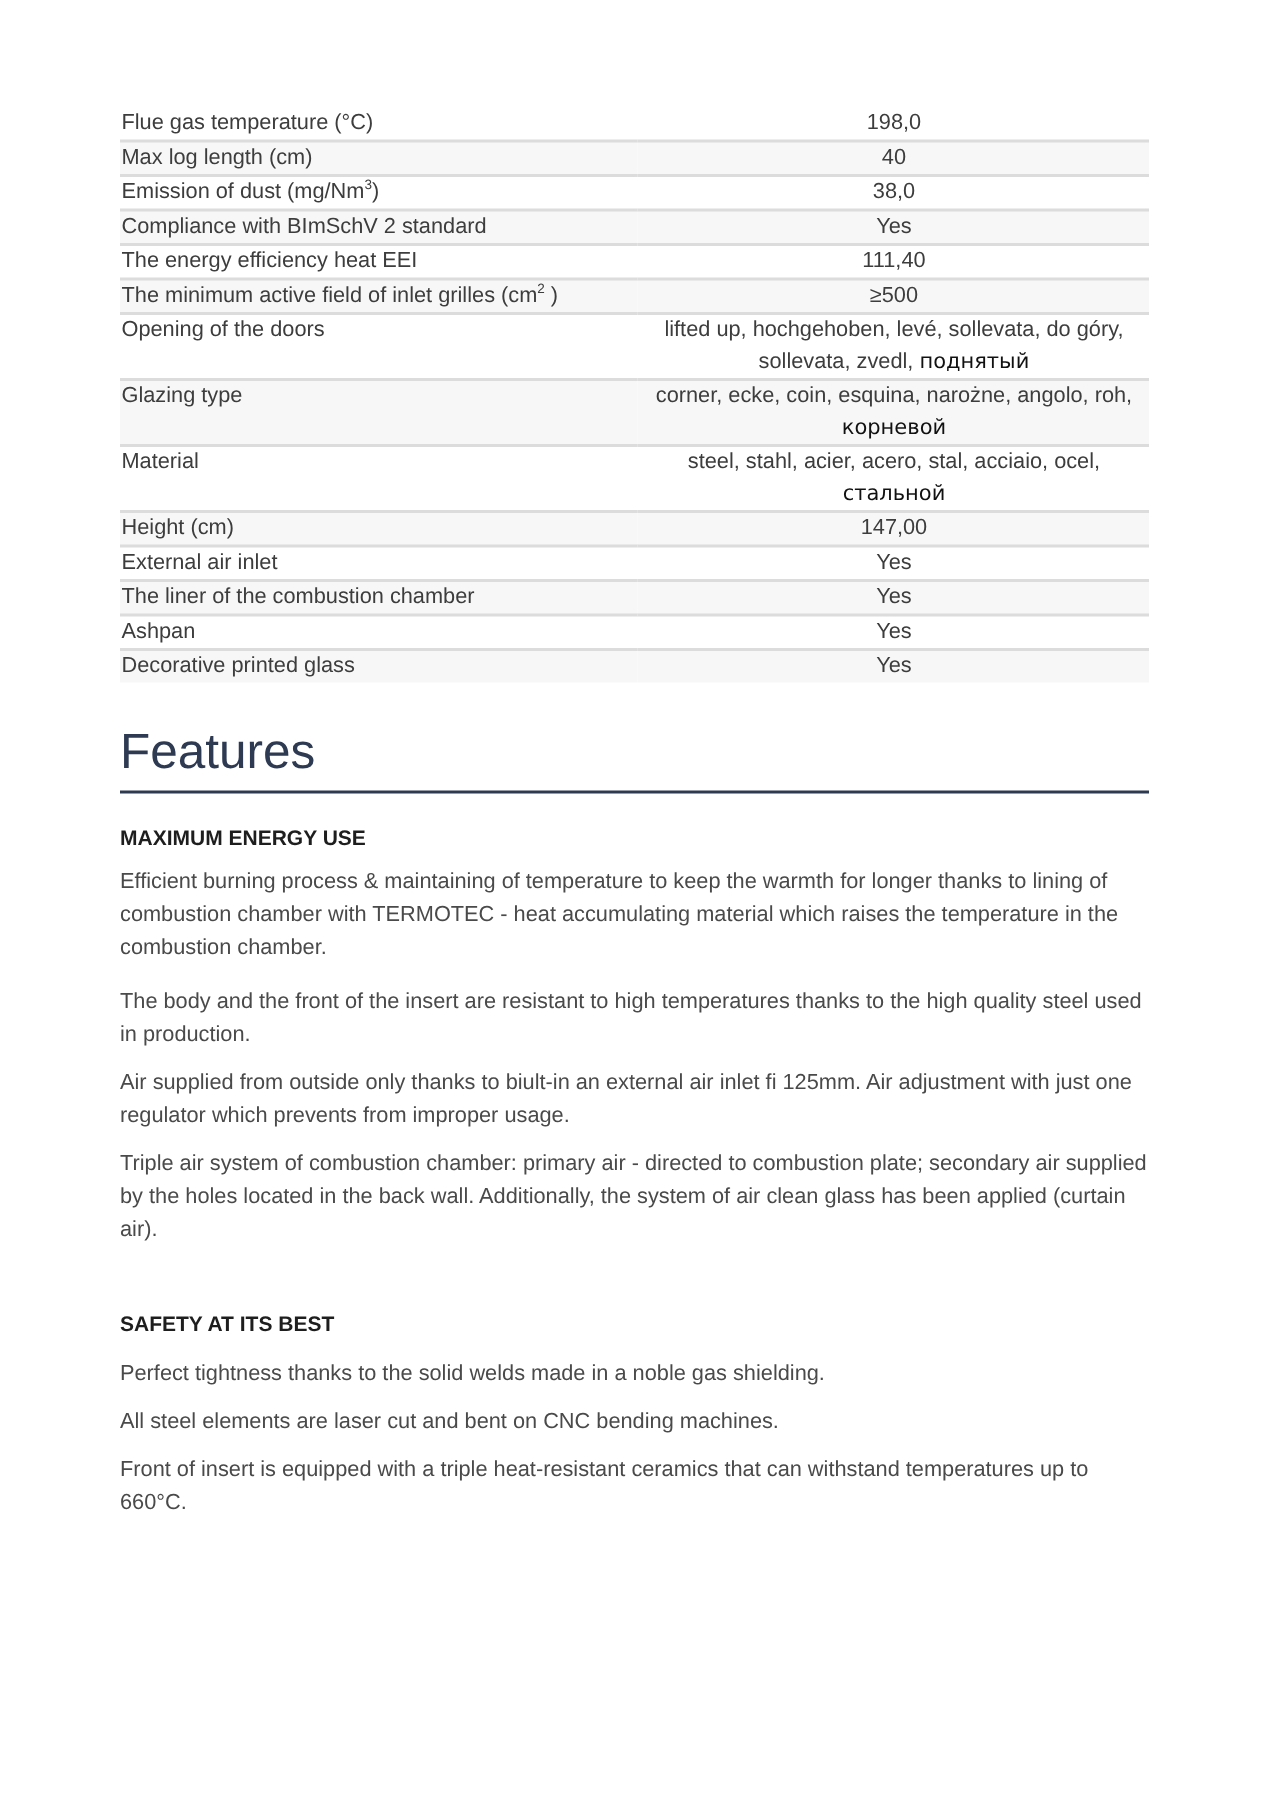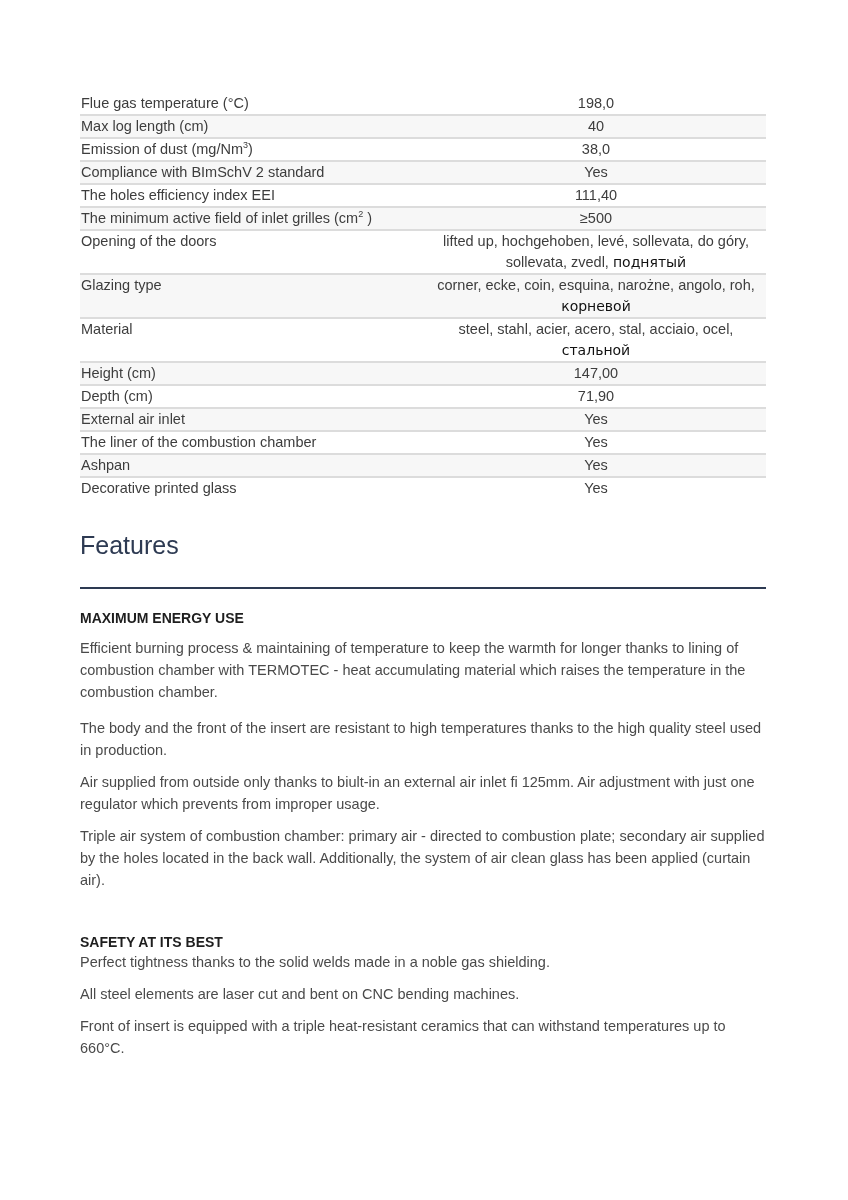"Flue gas temperature (°C)" .page { top: 93px -> 72px }
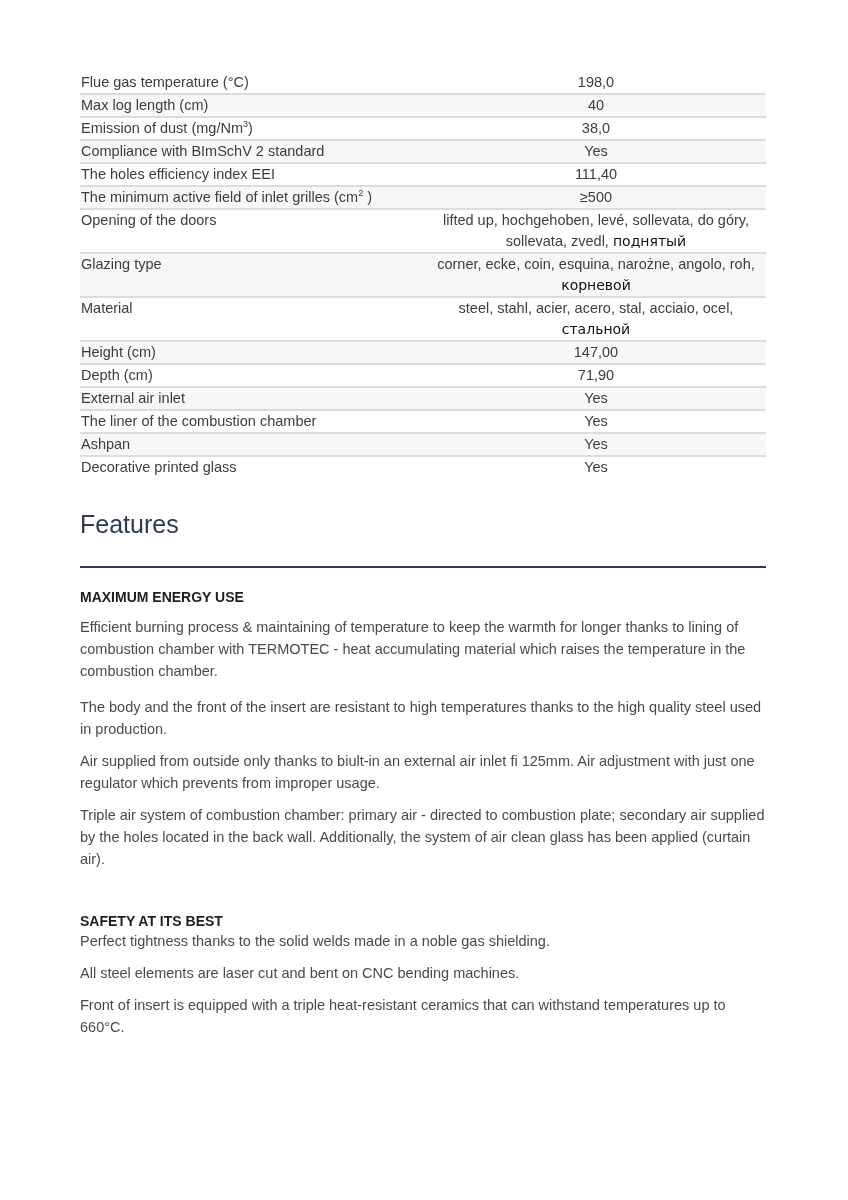"The holes efficiency index EEI" td.label { text: holes efficiency index -> energy efficiency heat }
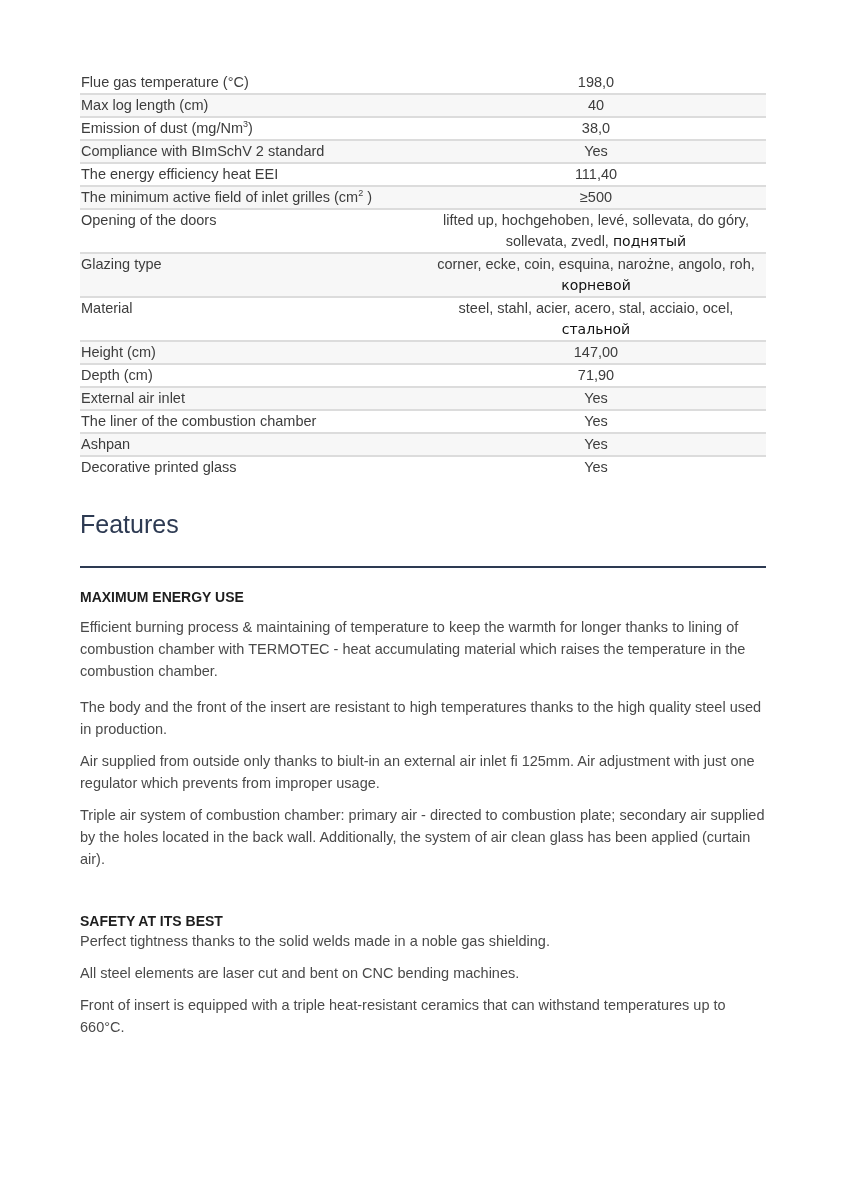"Depth (cm)" tr { html: <tr> <td>Depth (cm)</td> <td>71,90</td> </tr> -> none }
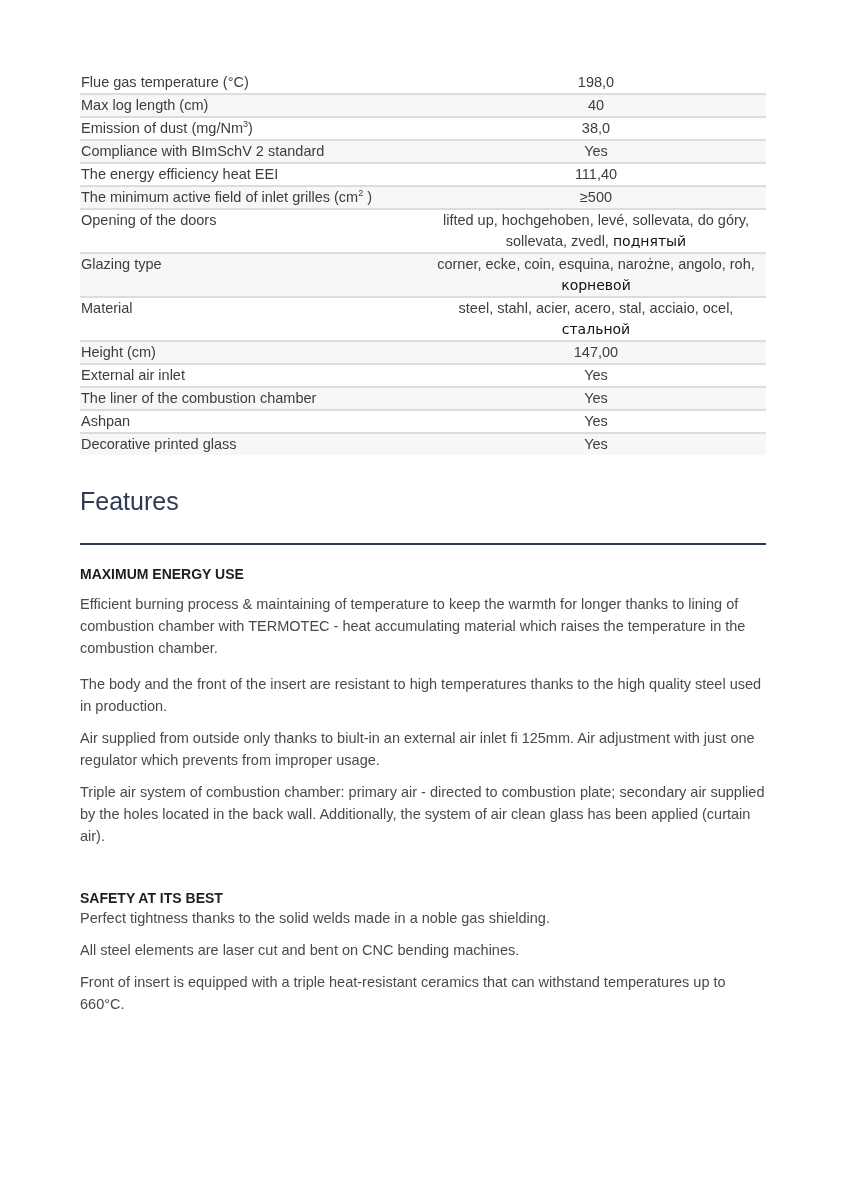"Features" h2.section { font-size: 25px -> 33px; padding-bottom: 20px -> 4px }
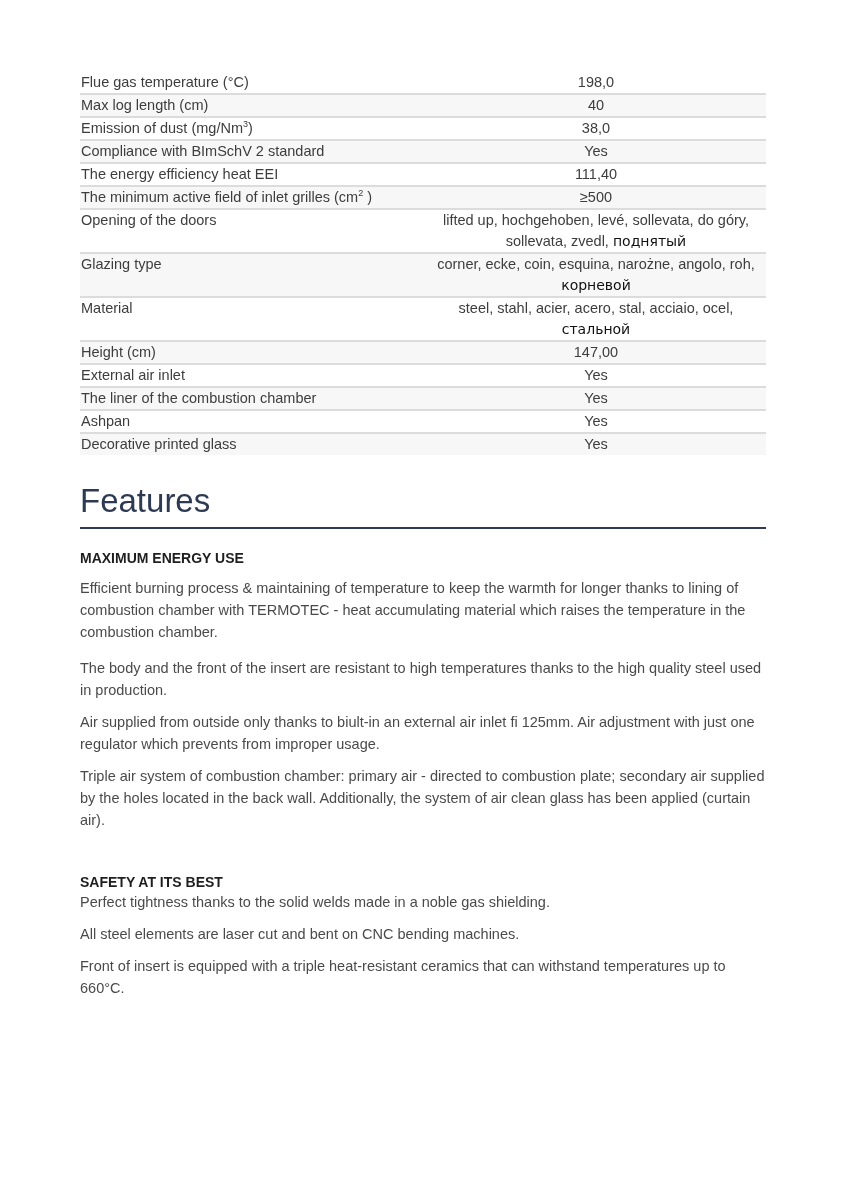"Perfect tightness thanks to the" p.body { margin-top: none -> 14px }
